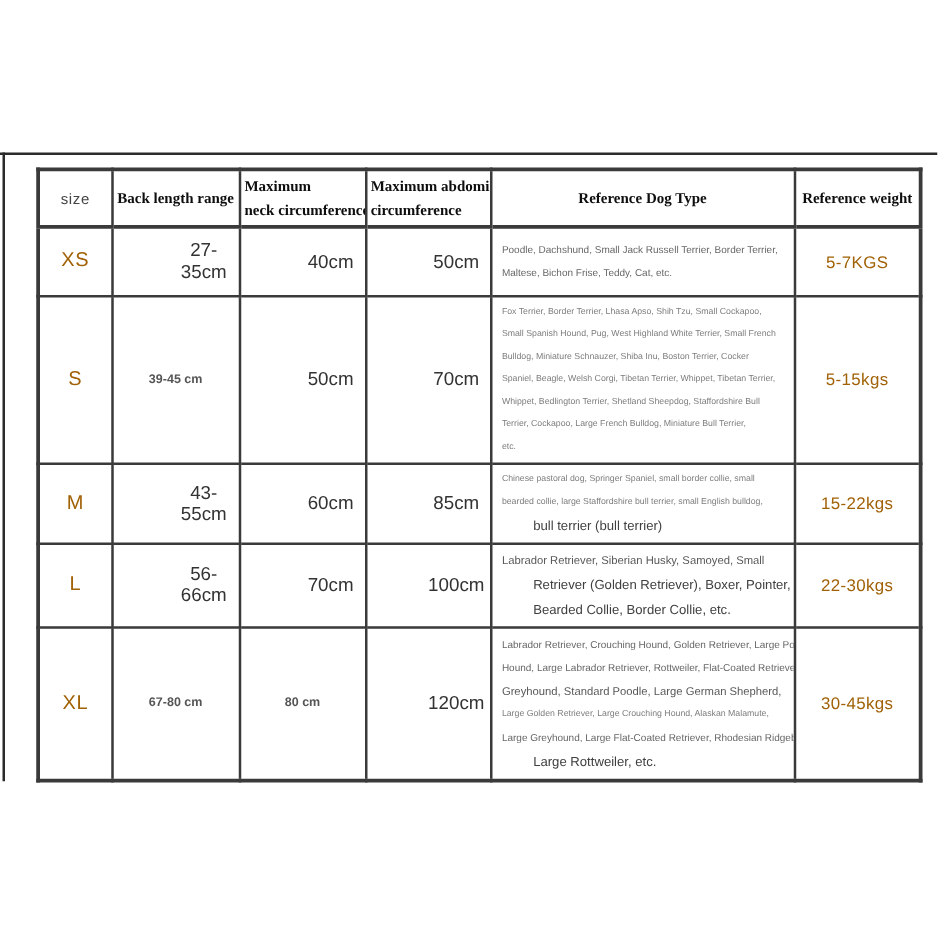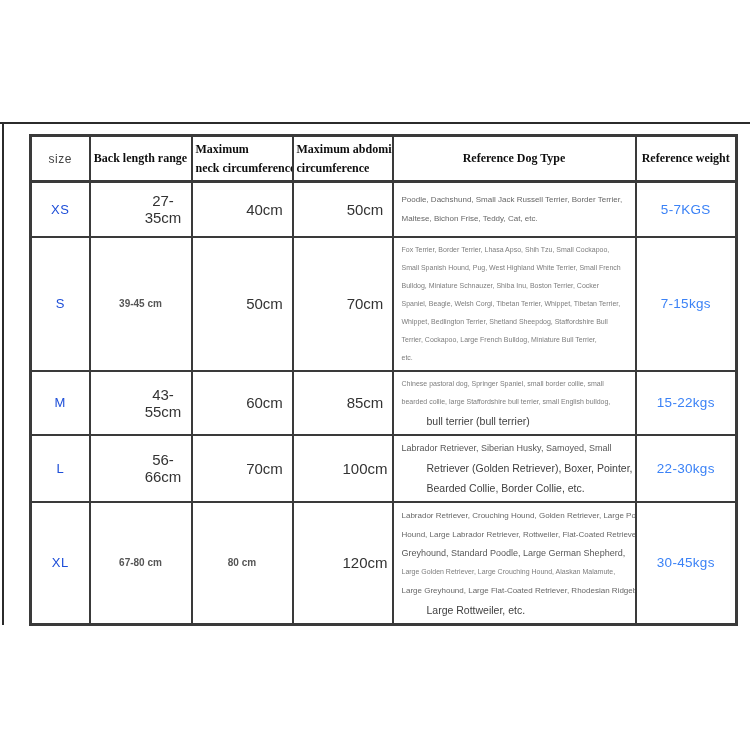"XS" td.size-col { color: #1d4ed8 -> #a16207; font-size: 13px -> 16px }
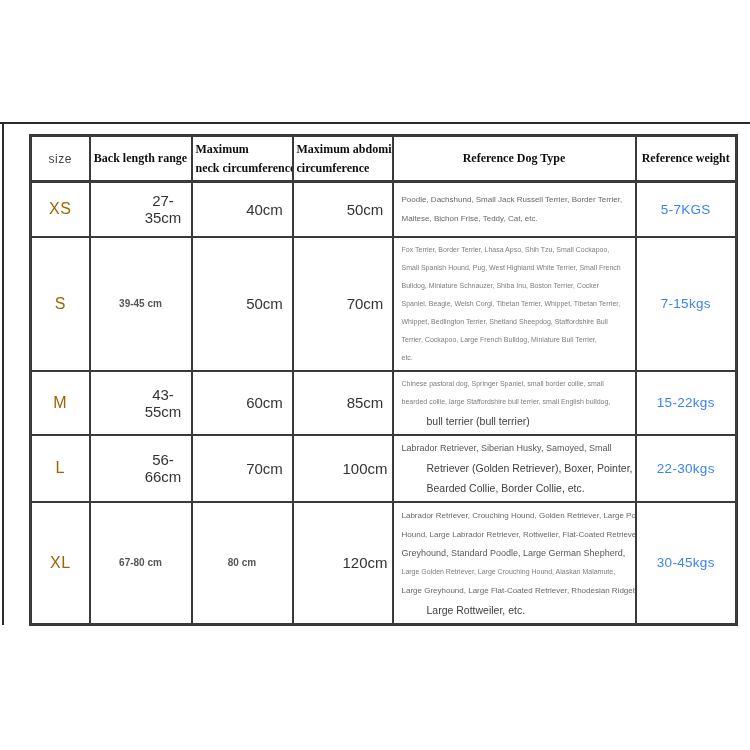"5-7KGS" td.weight-col { color: #3b82f6 -> #a16207 }
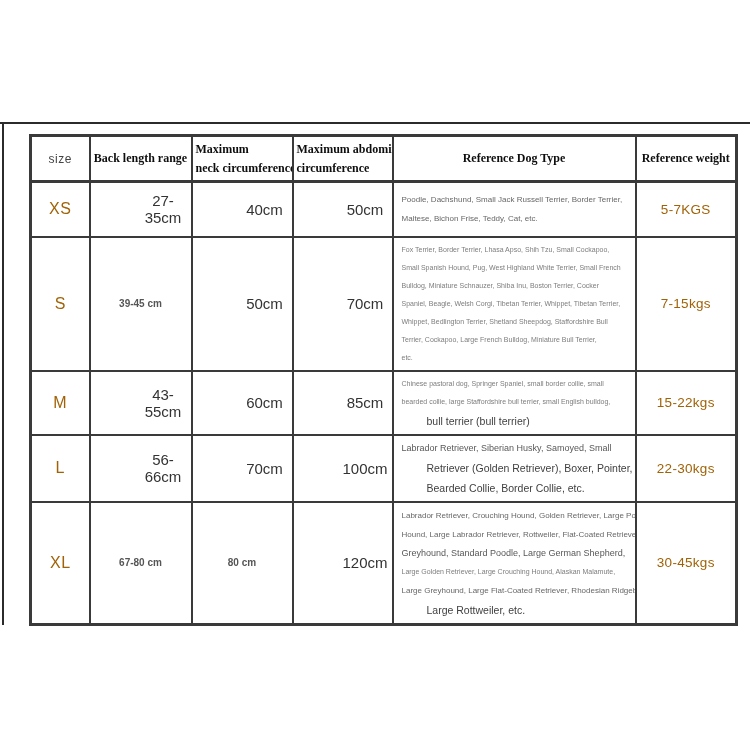"7-15kgs" td.weight-col { text: 7-15kgs -> 5-15kgs }
